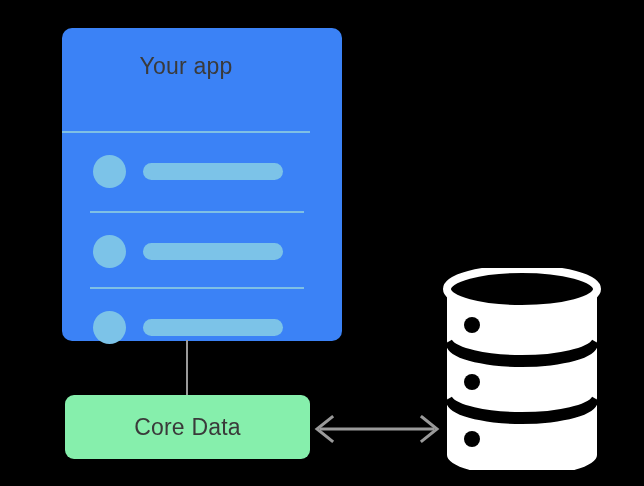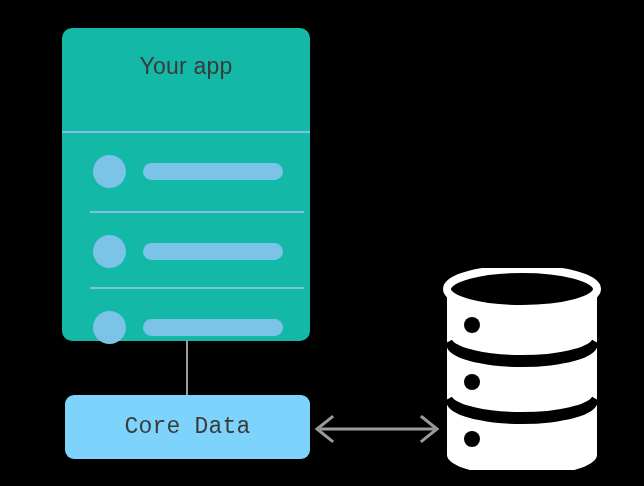"Your app" #app-card { background: #14b8a6 -> #3b82f6; width: 248px -> 280px }
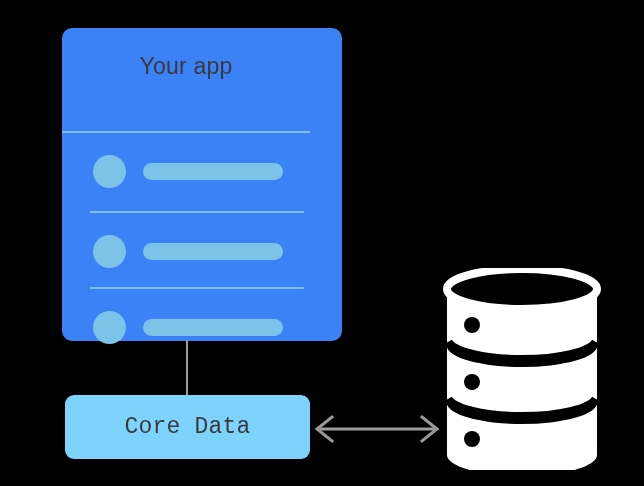"Core Data" #core-data-box { background: #7dd3fc -> #86efac; font-family: Liberation Mono, monospace -> none }
